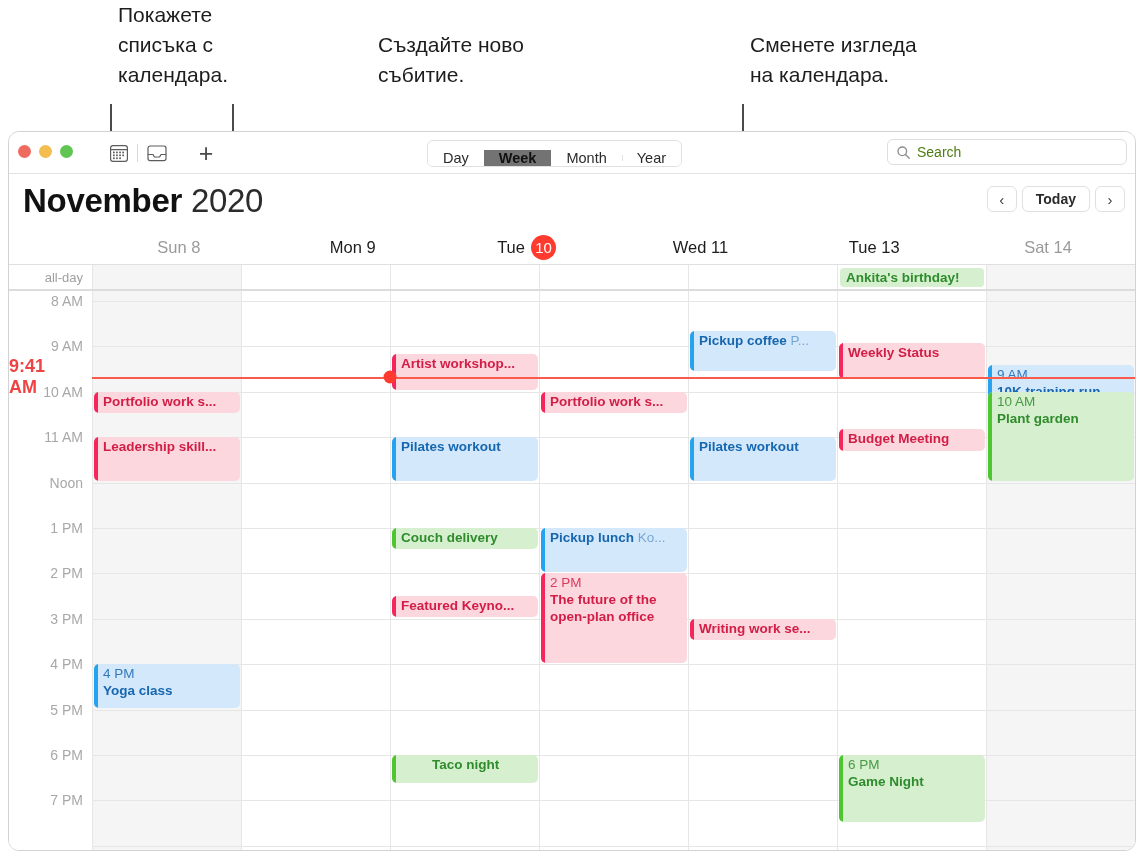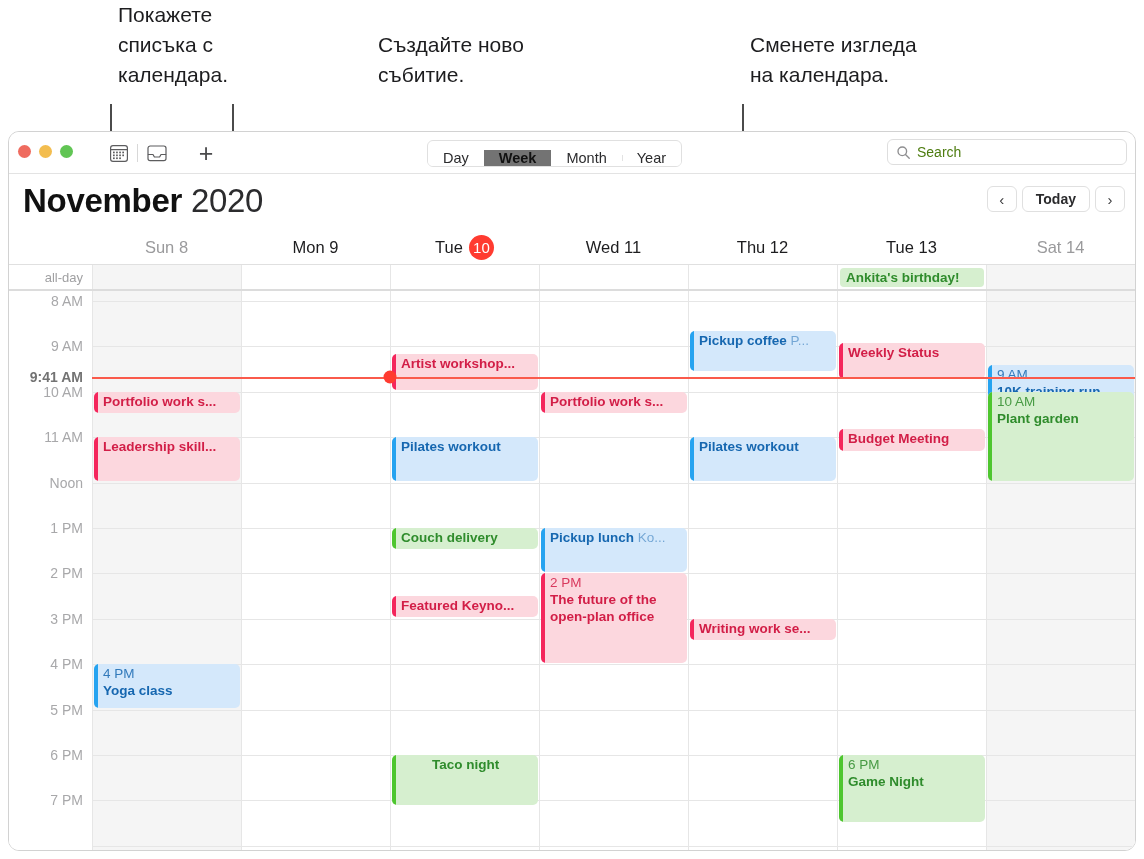"Thu 12" div.dh { html: <div> <span>Thu 12</span> </div> -> none }
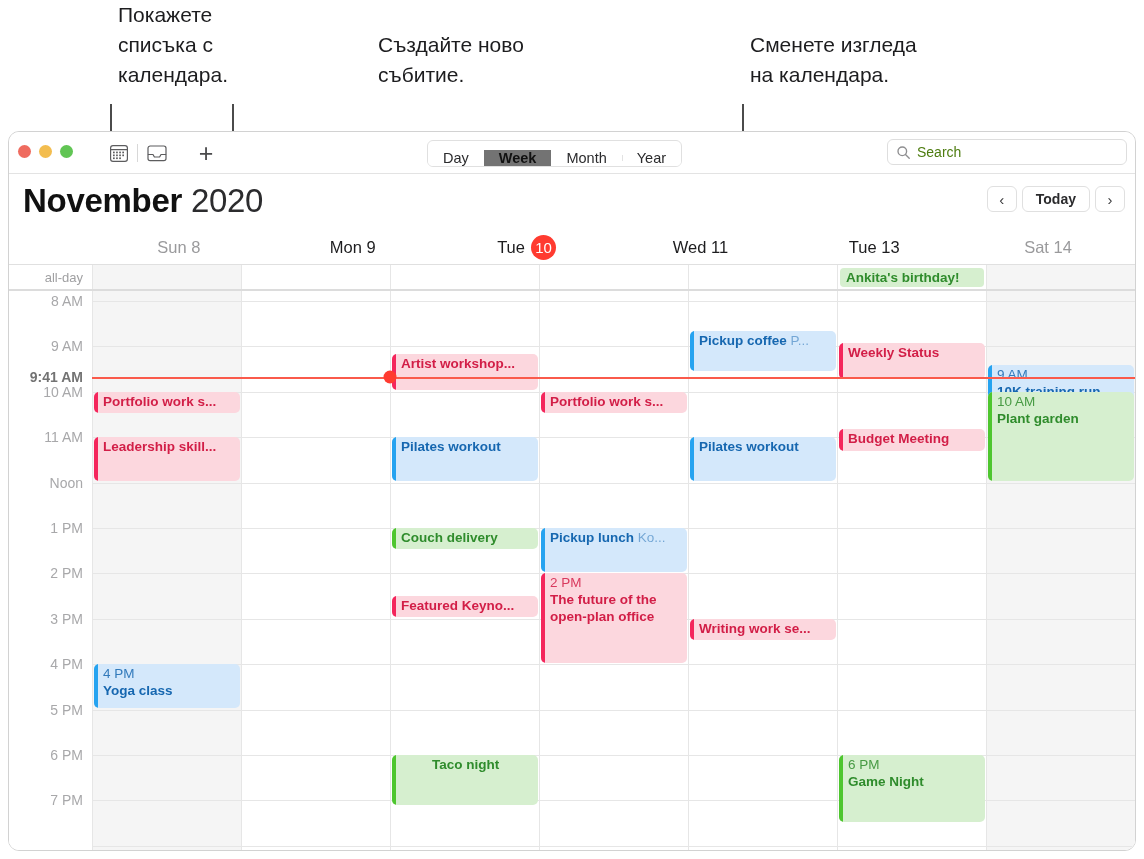"9:41 AM" .nowlabel { color: #737373 -> #ef4444; font-size: 14px -> 18px; right: 9px -> 26px }
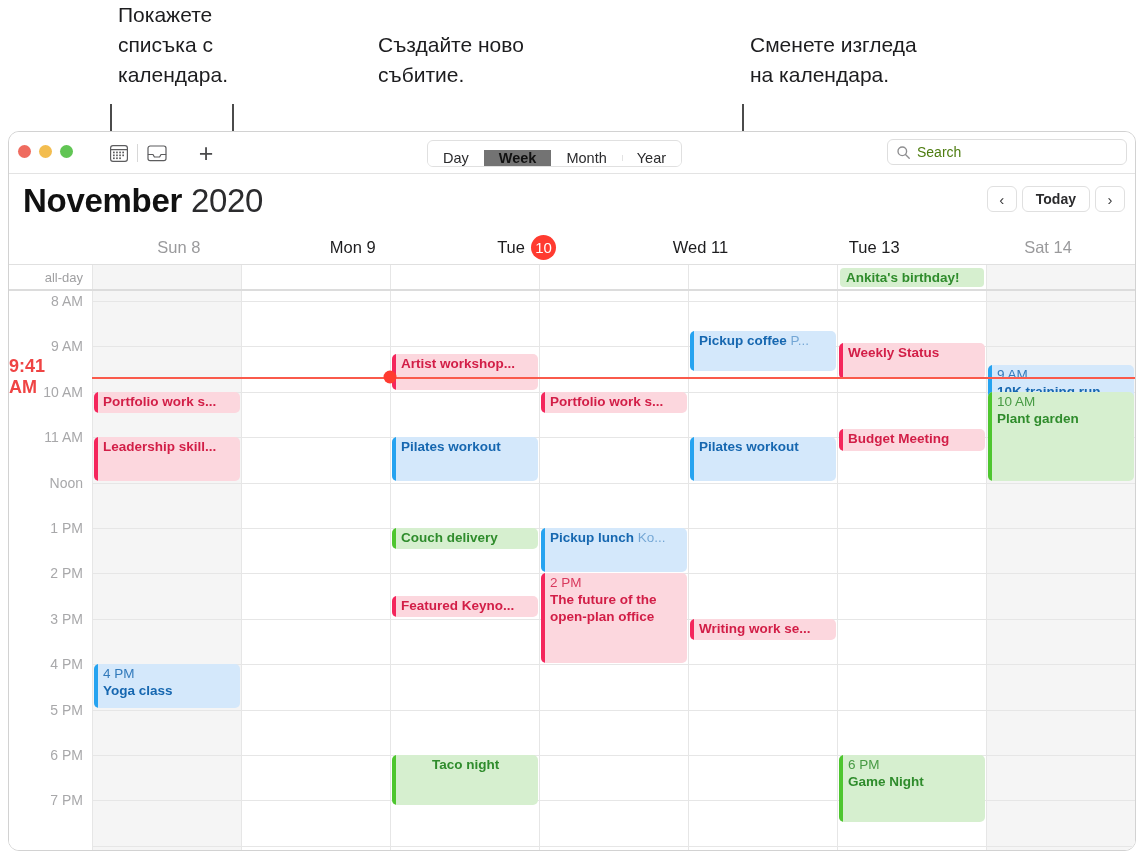"Taco night" div.ev { height: 50px -> 28px }
